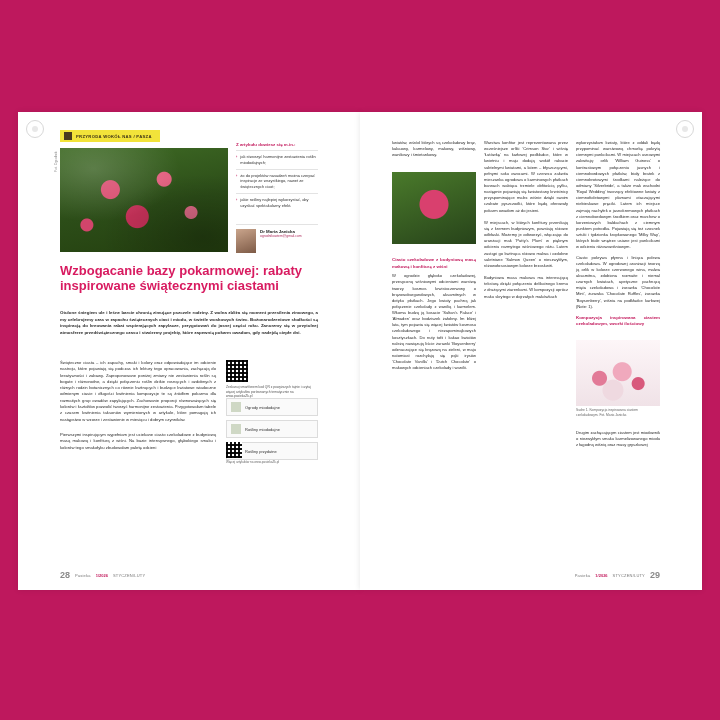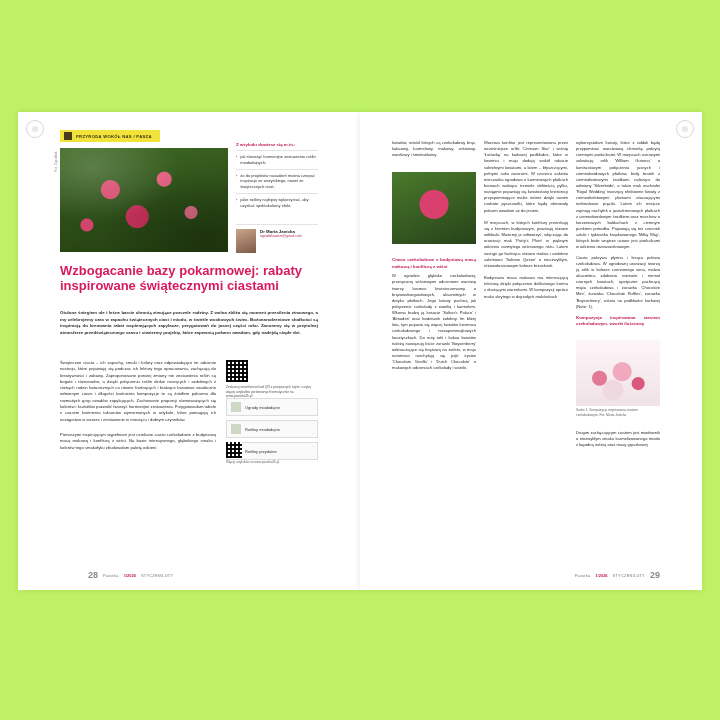"Wzbogacanie bazy pokarmowej: rabaty" .page { background: #bef264 -> #be185d }
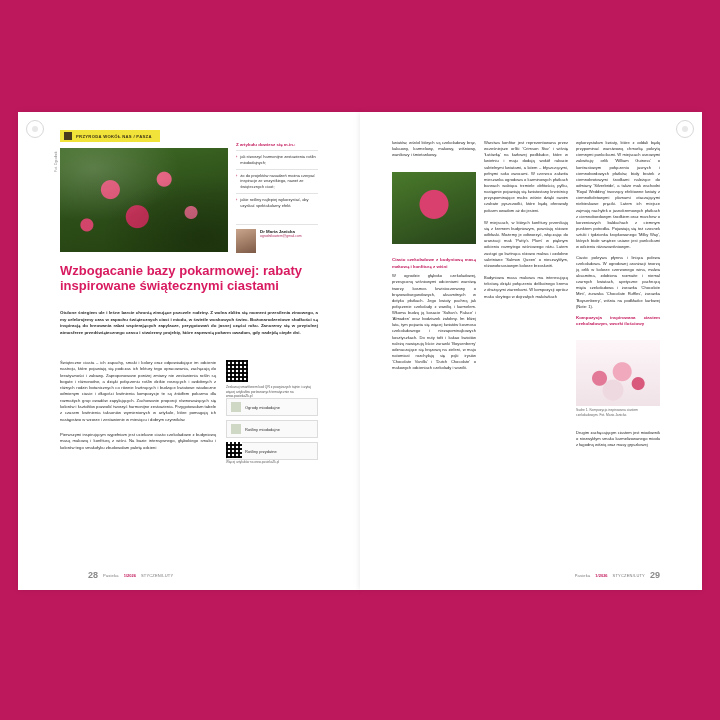"28" .foot.left { margin-left: 28px -> none }
